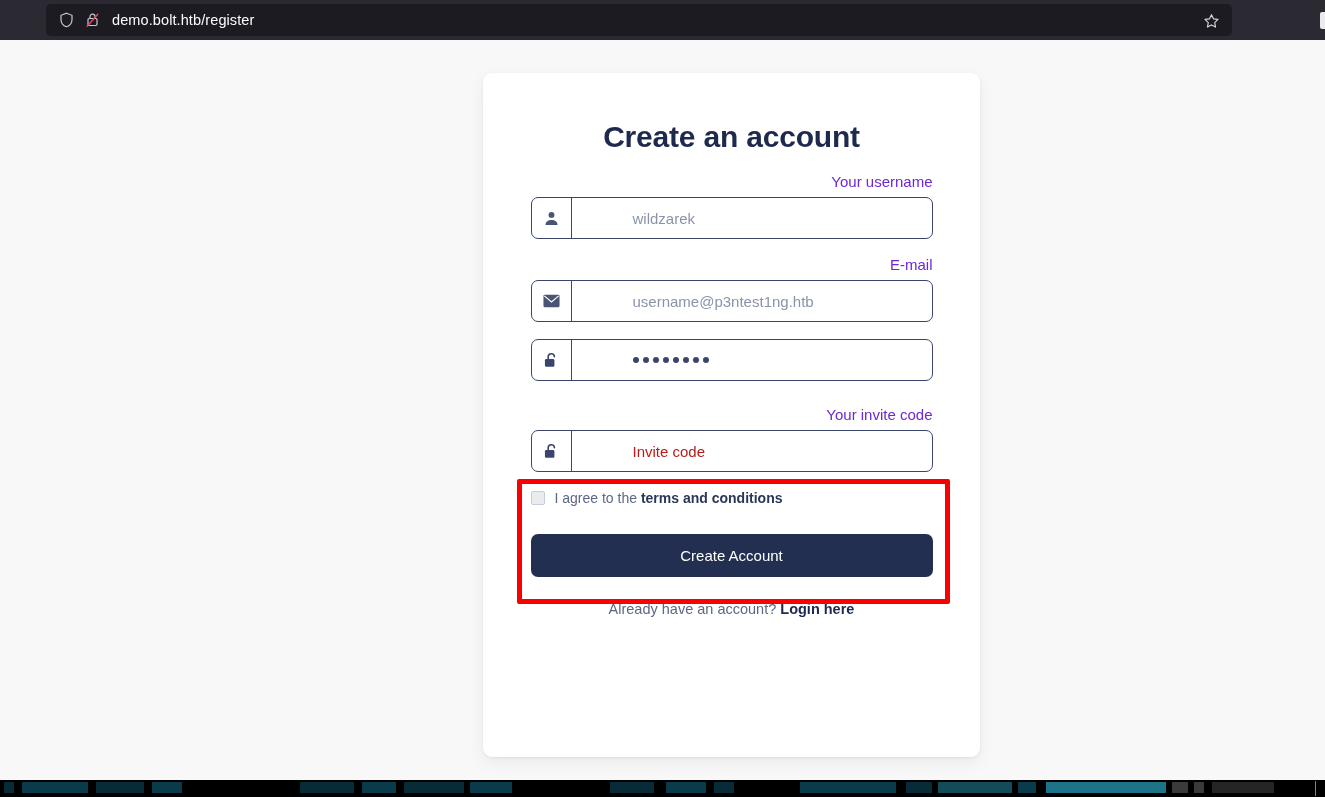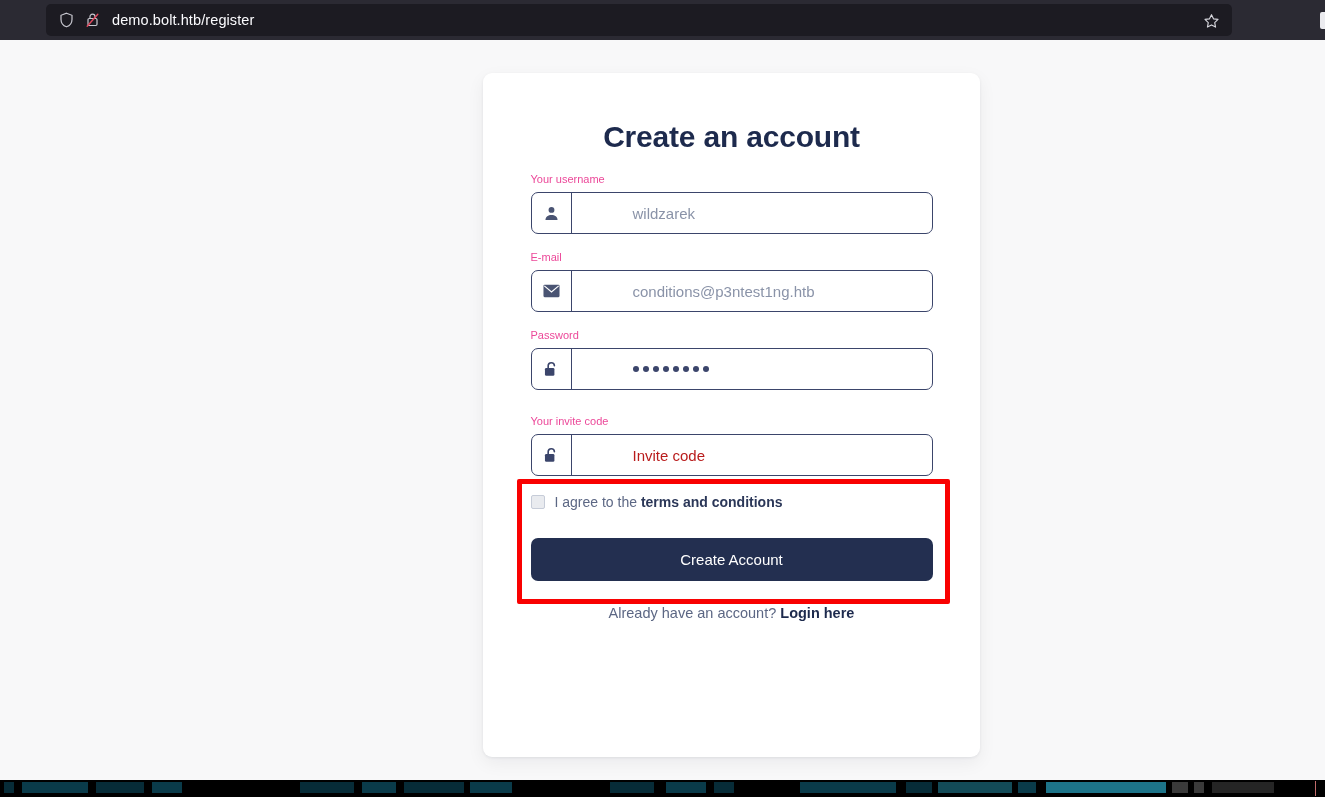"Your username" .field-label { color: #ec4899 -> #6d28d9; font-size: 11px -> 15px; text-align: none -> right }
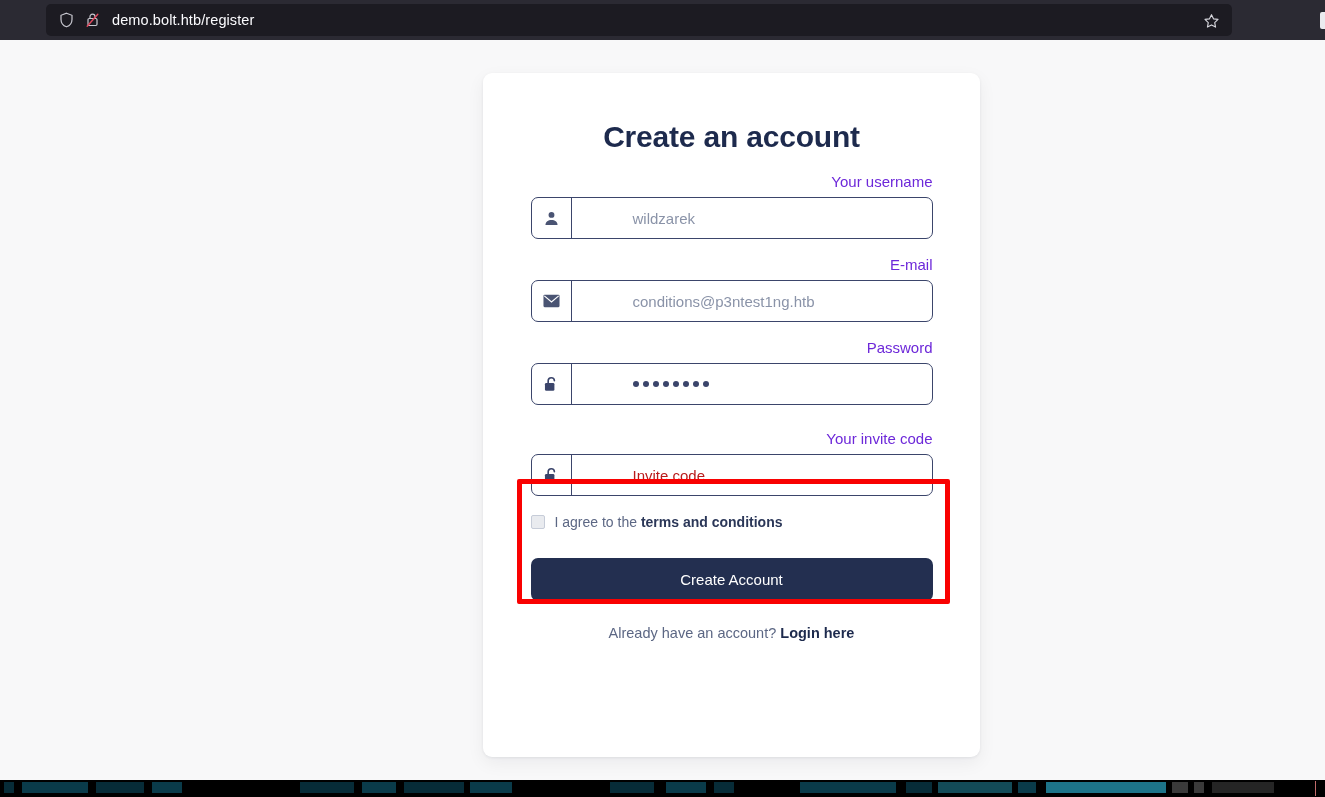"conditions@p3ntest1ng.htb" span.input-text { text: conditions@p3ntest1ng.htb -> username@p3ntest1ng.htb }
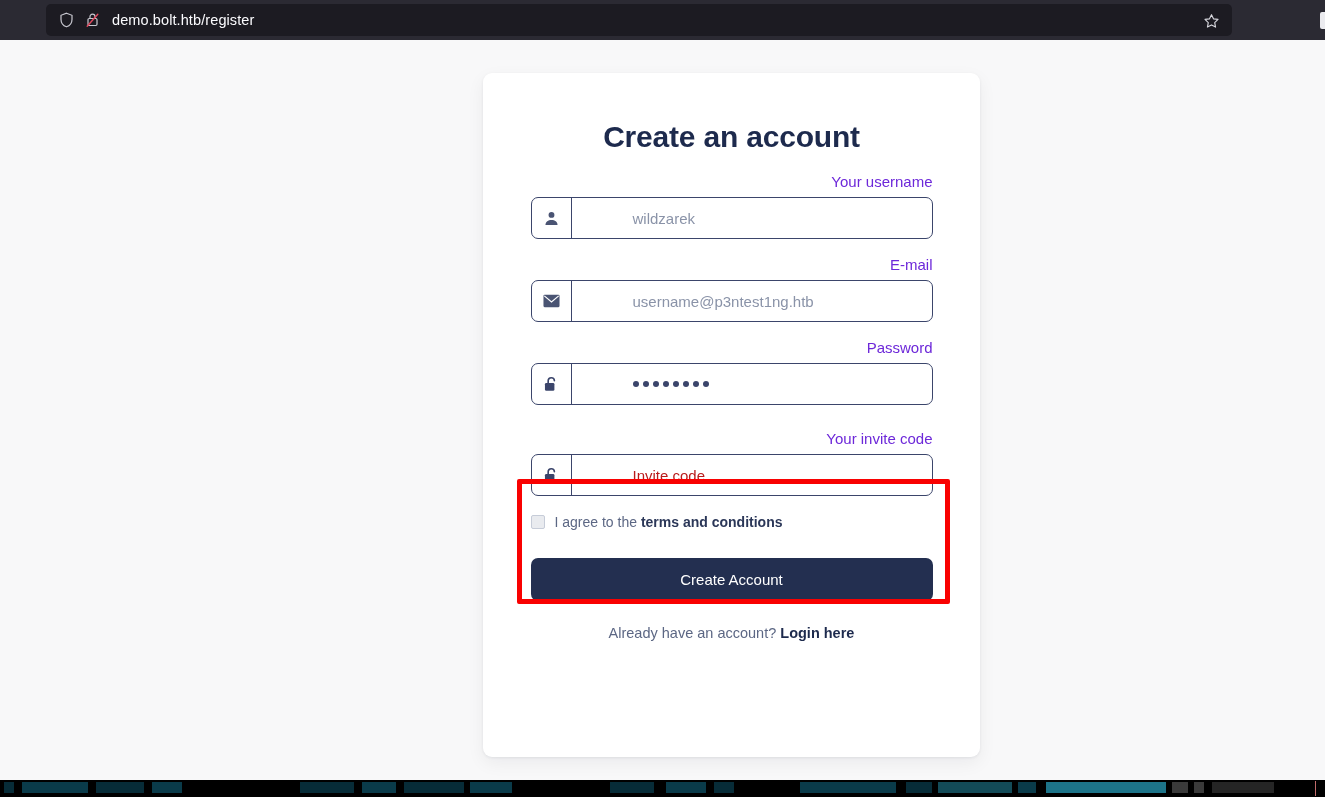"Password" span.field-label { html: <span>Password</span> -> none }
